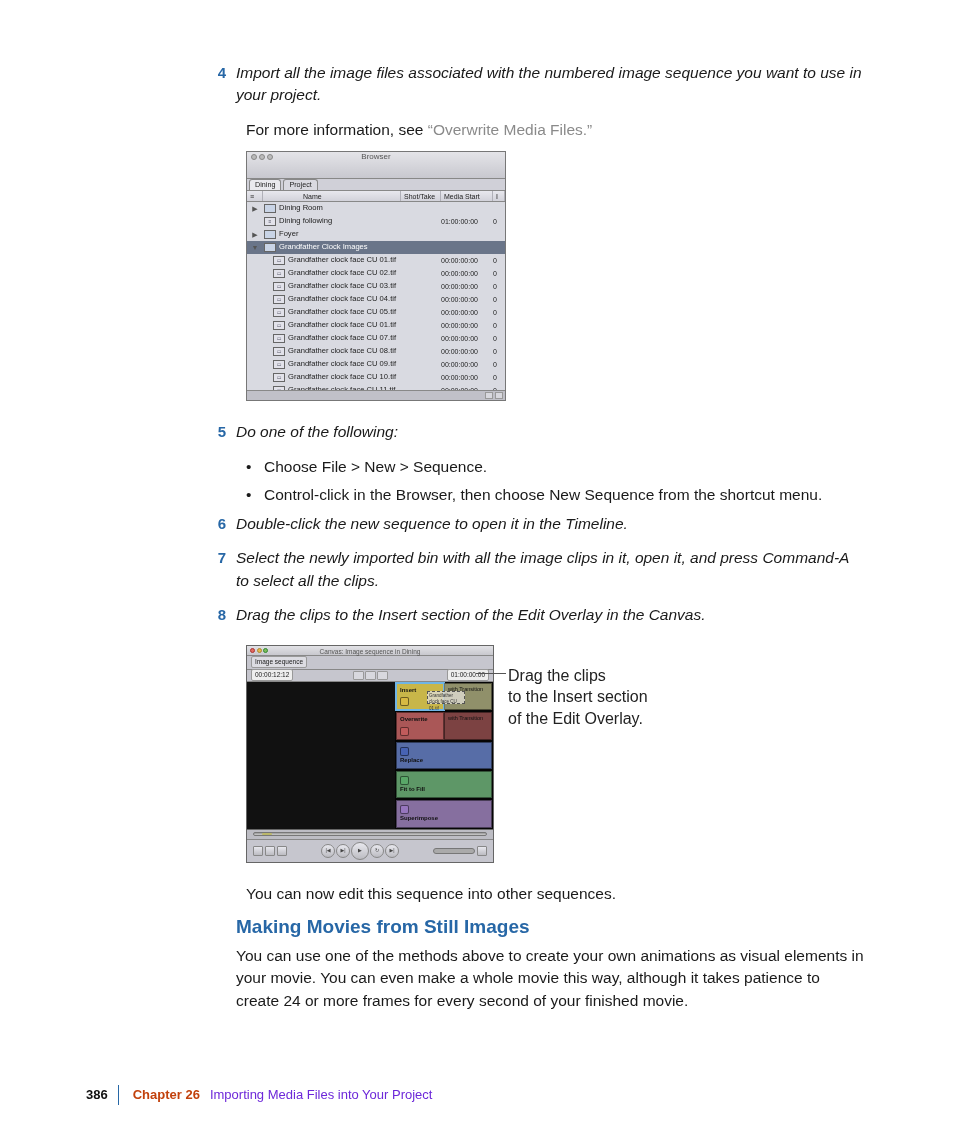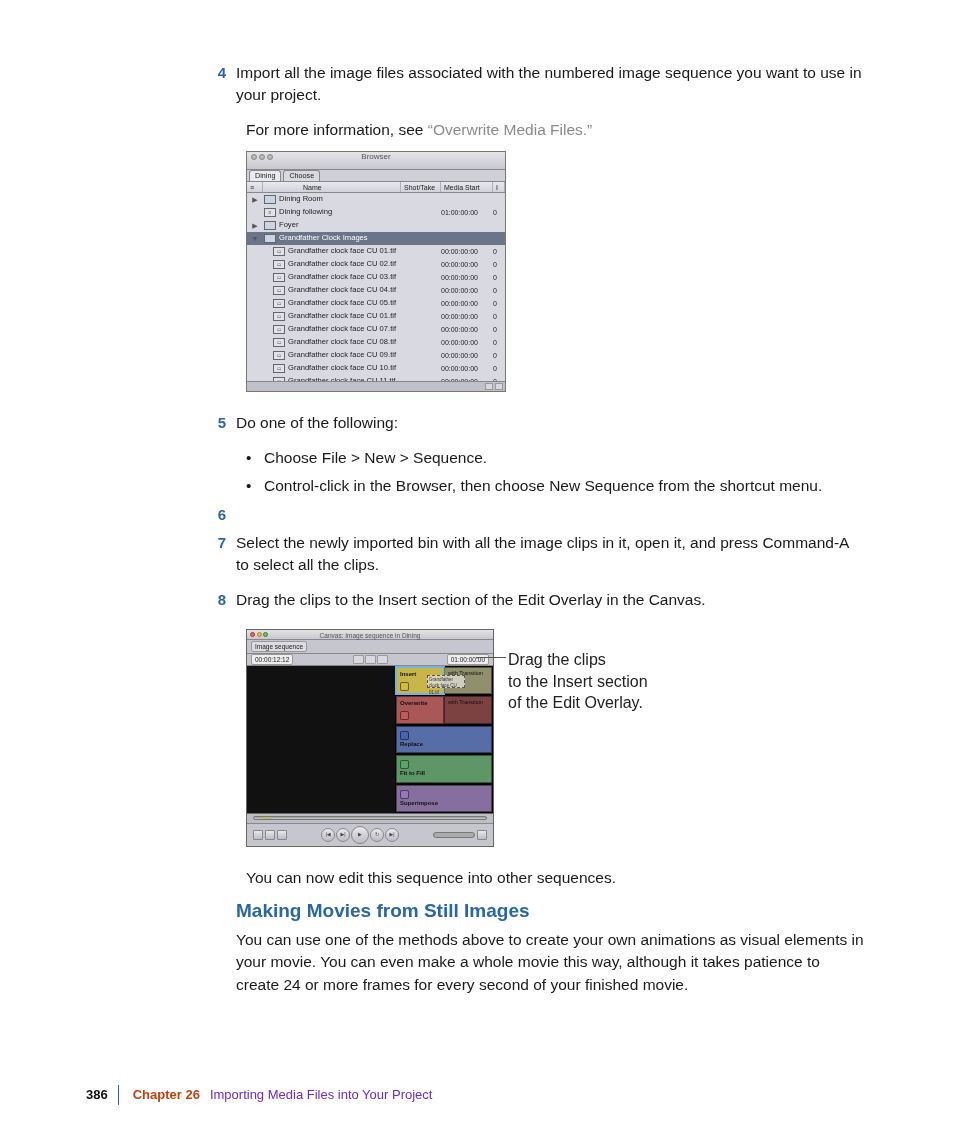"Import all the image files" .step-body { font-style: none -> italic }
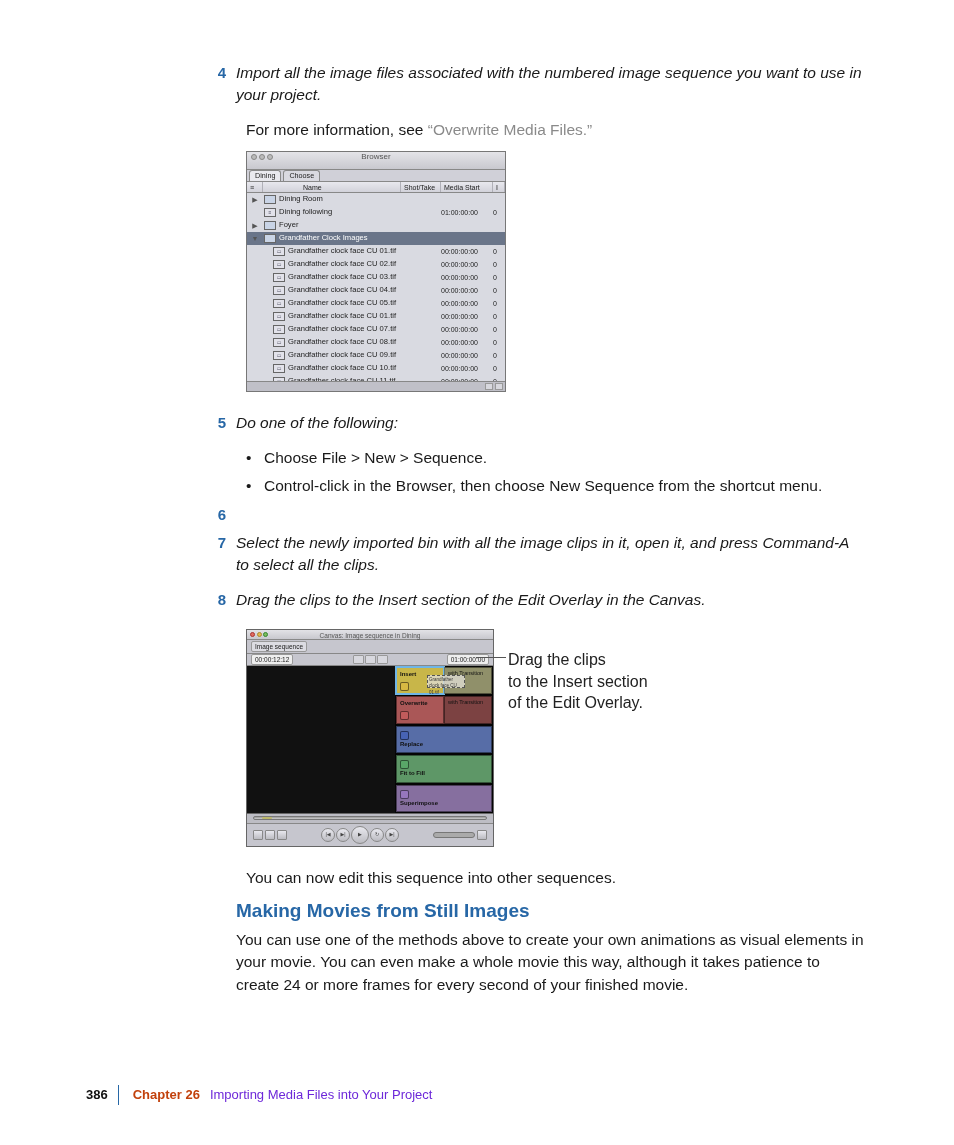"Browser" .shot1 .titlebar { height: 18px -> 27px }
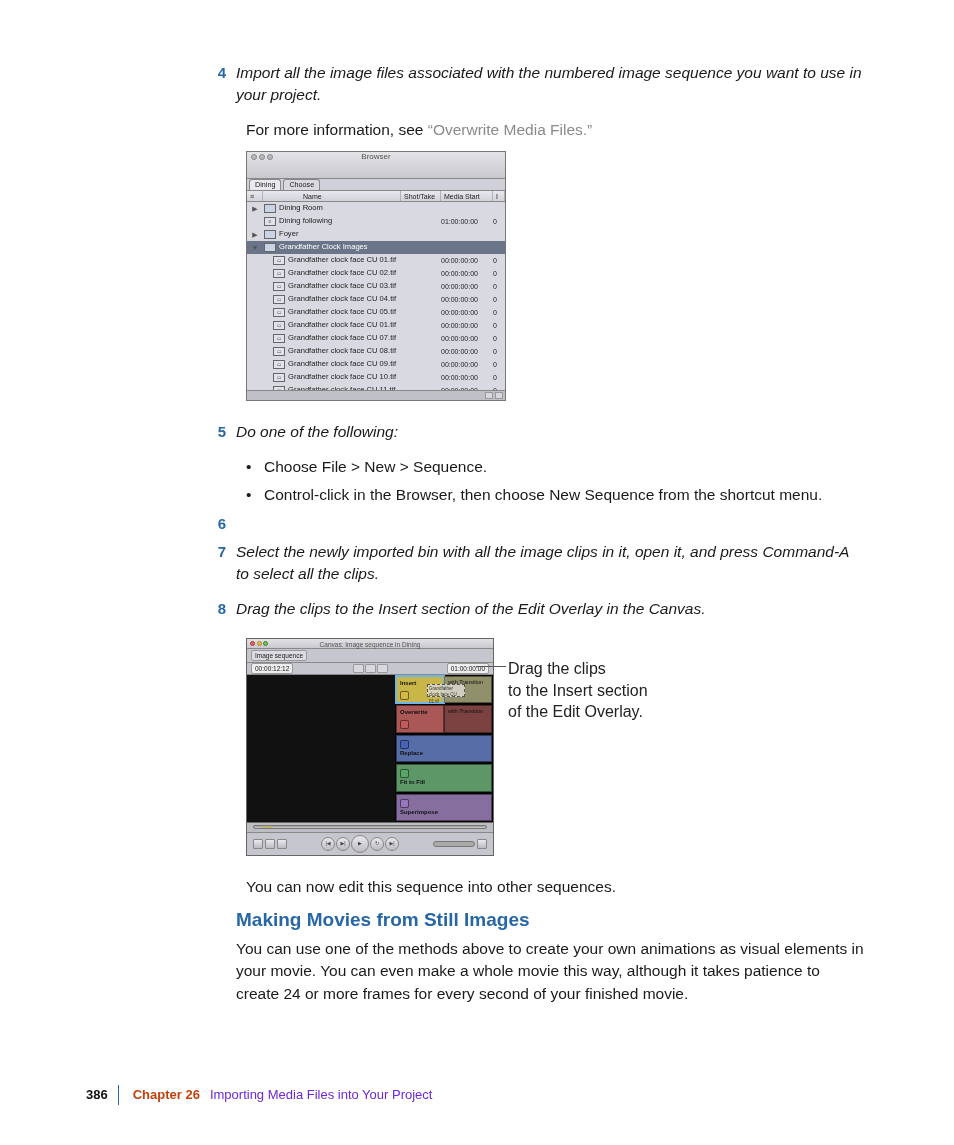"Choose" div.tab { text: Choose -> Project }
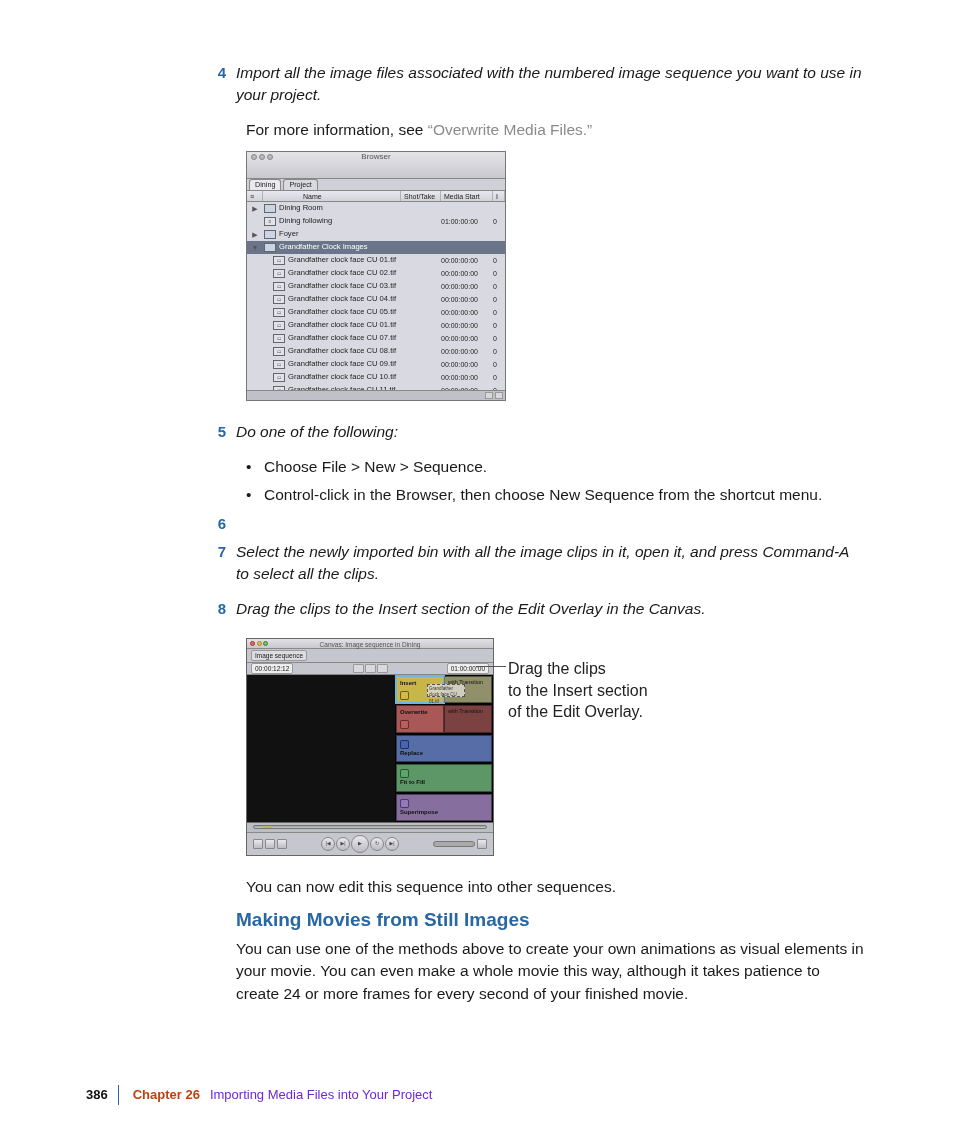"Double-click the new sequence to" div.step-body { html: none -> <div> <p>Double-click the new sequence to open it in the Timeline.</p> </div> }
